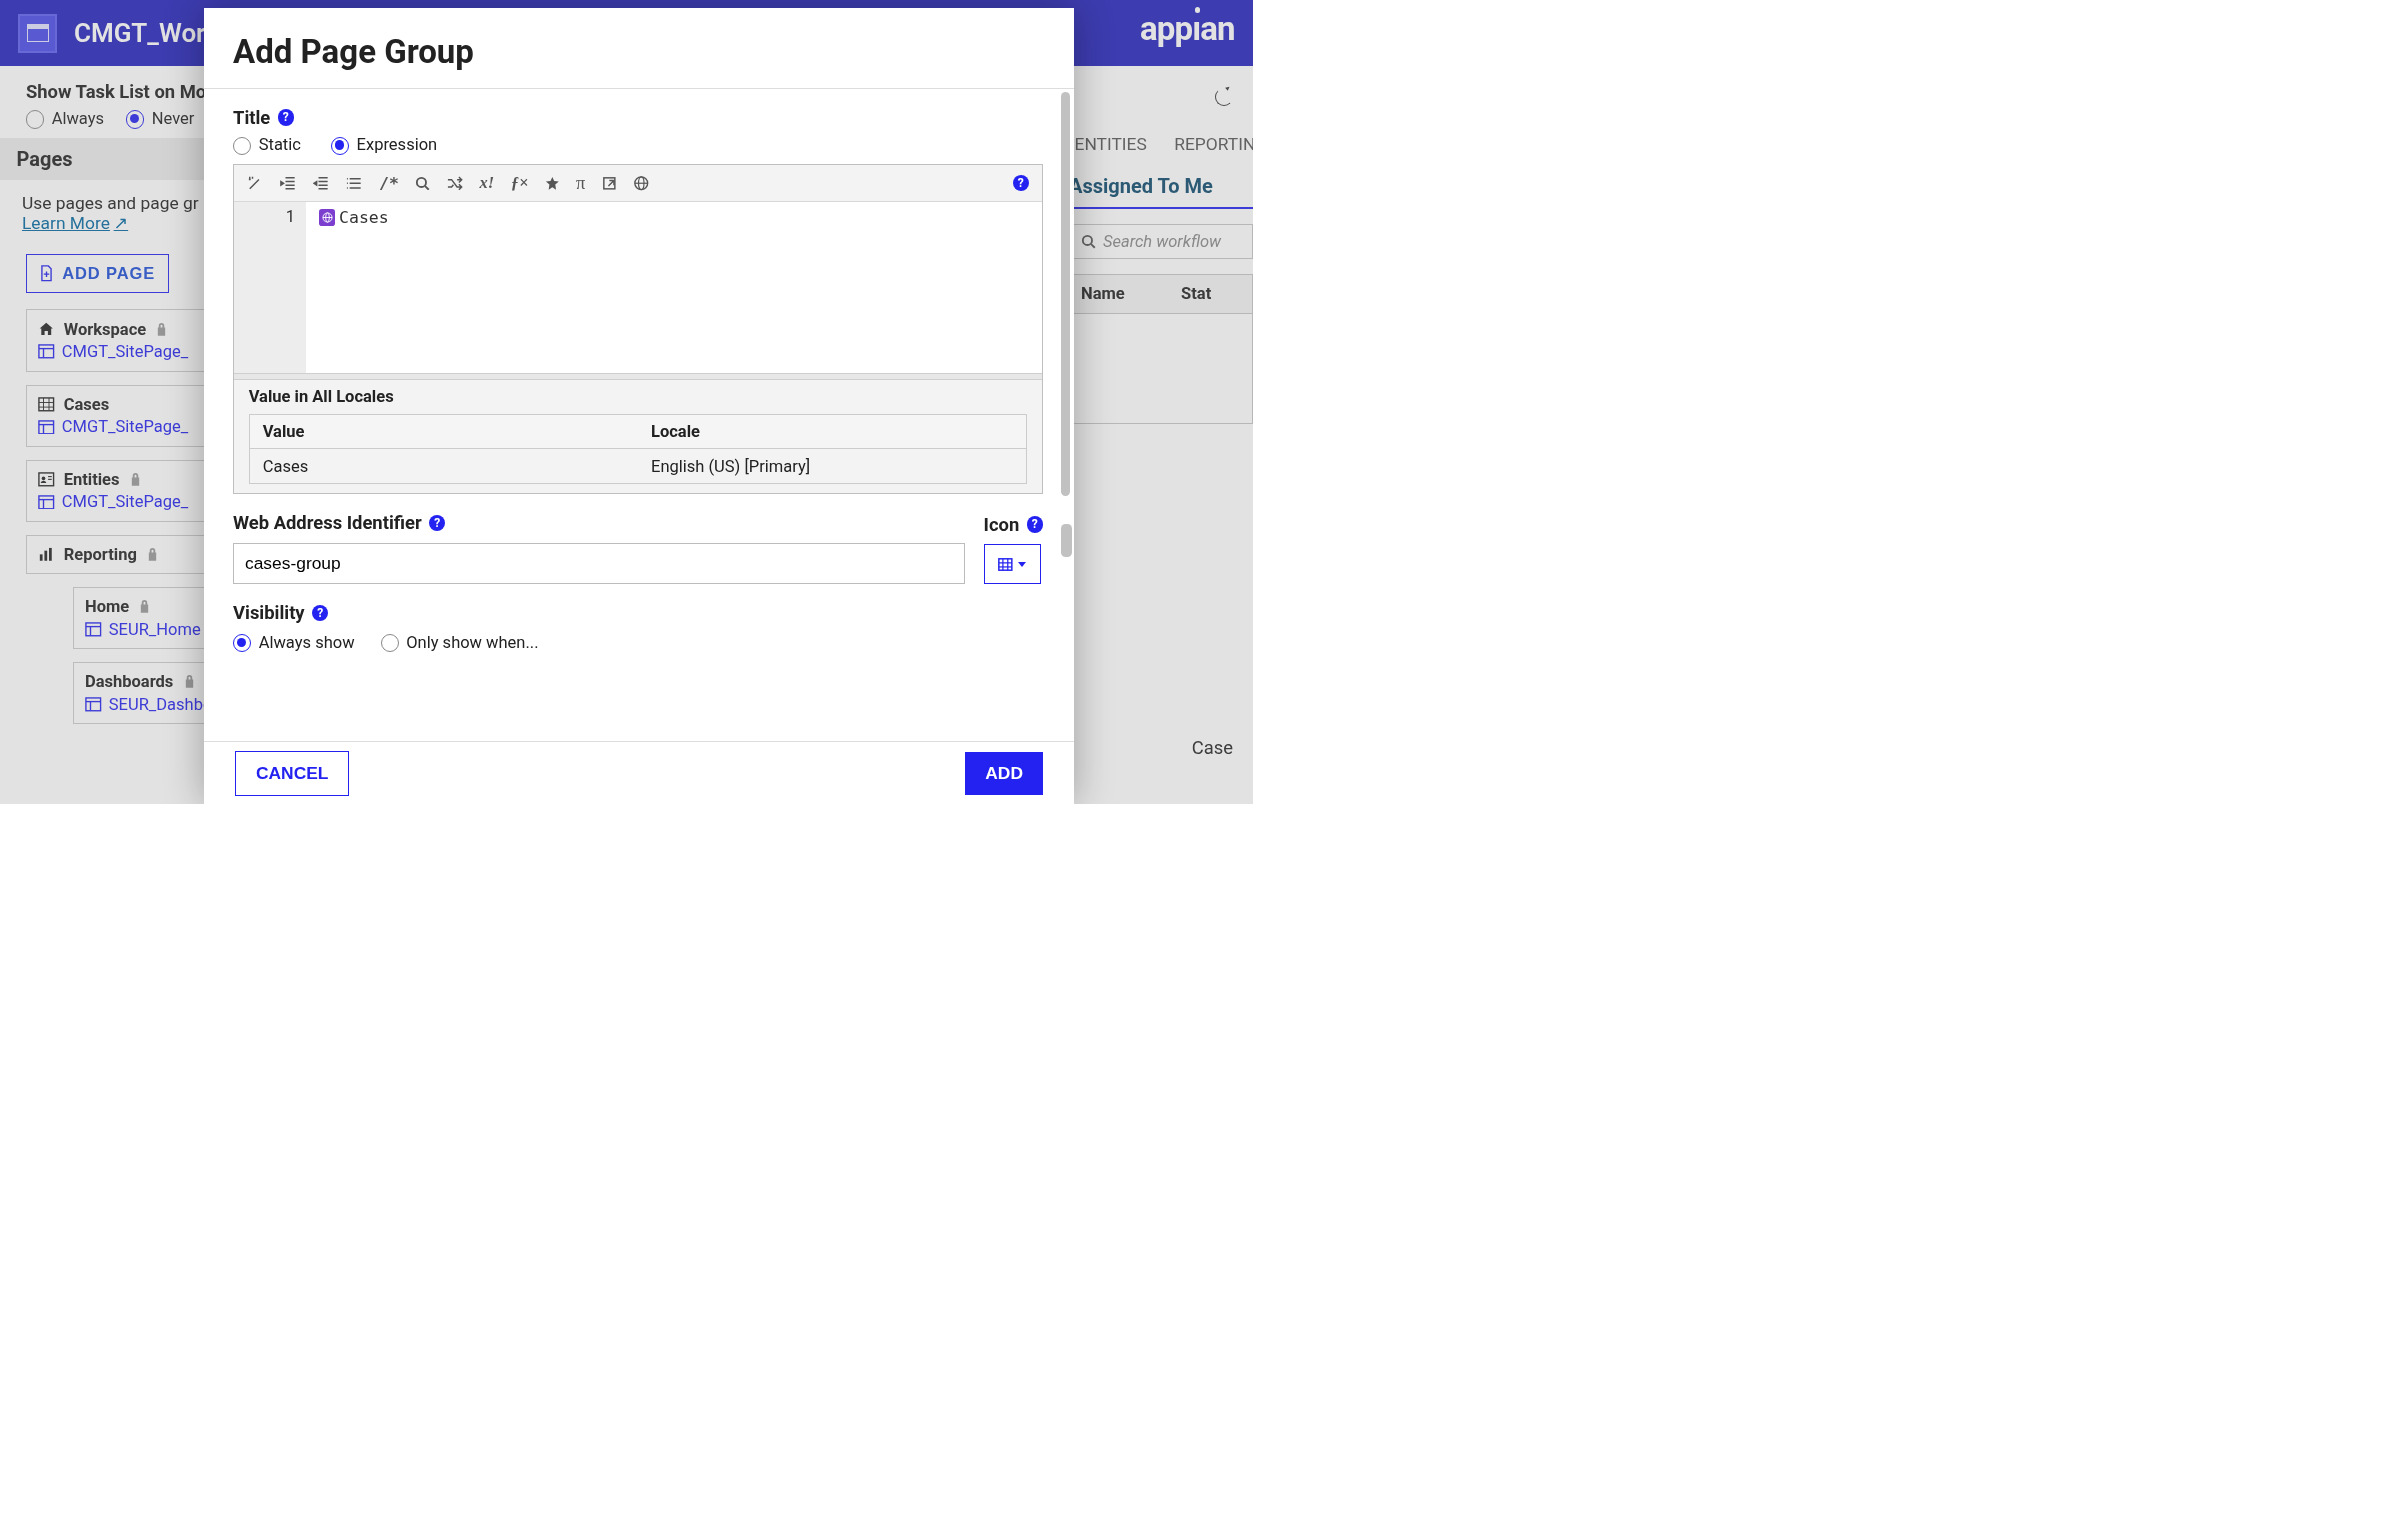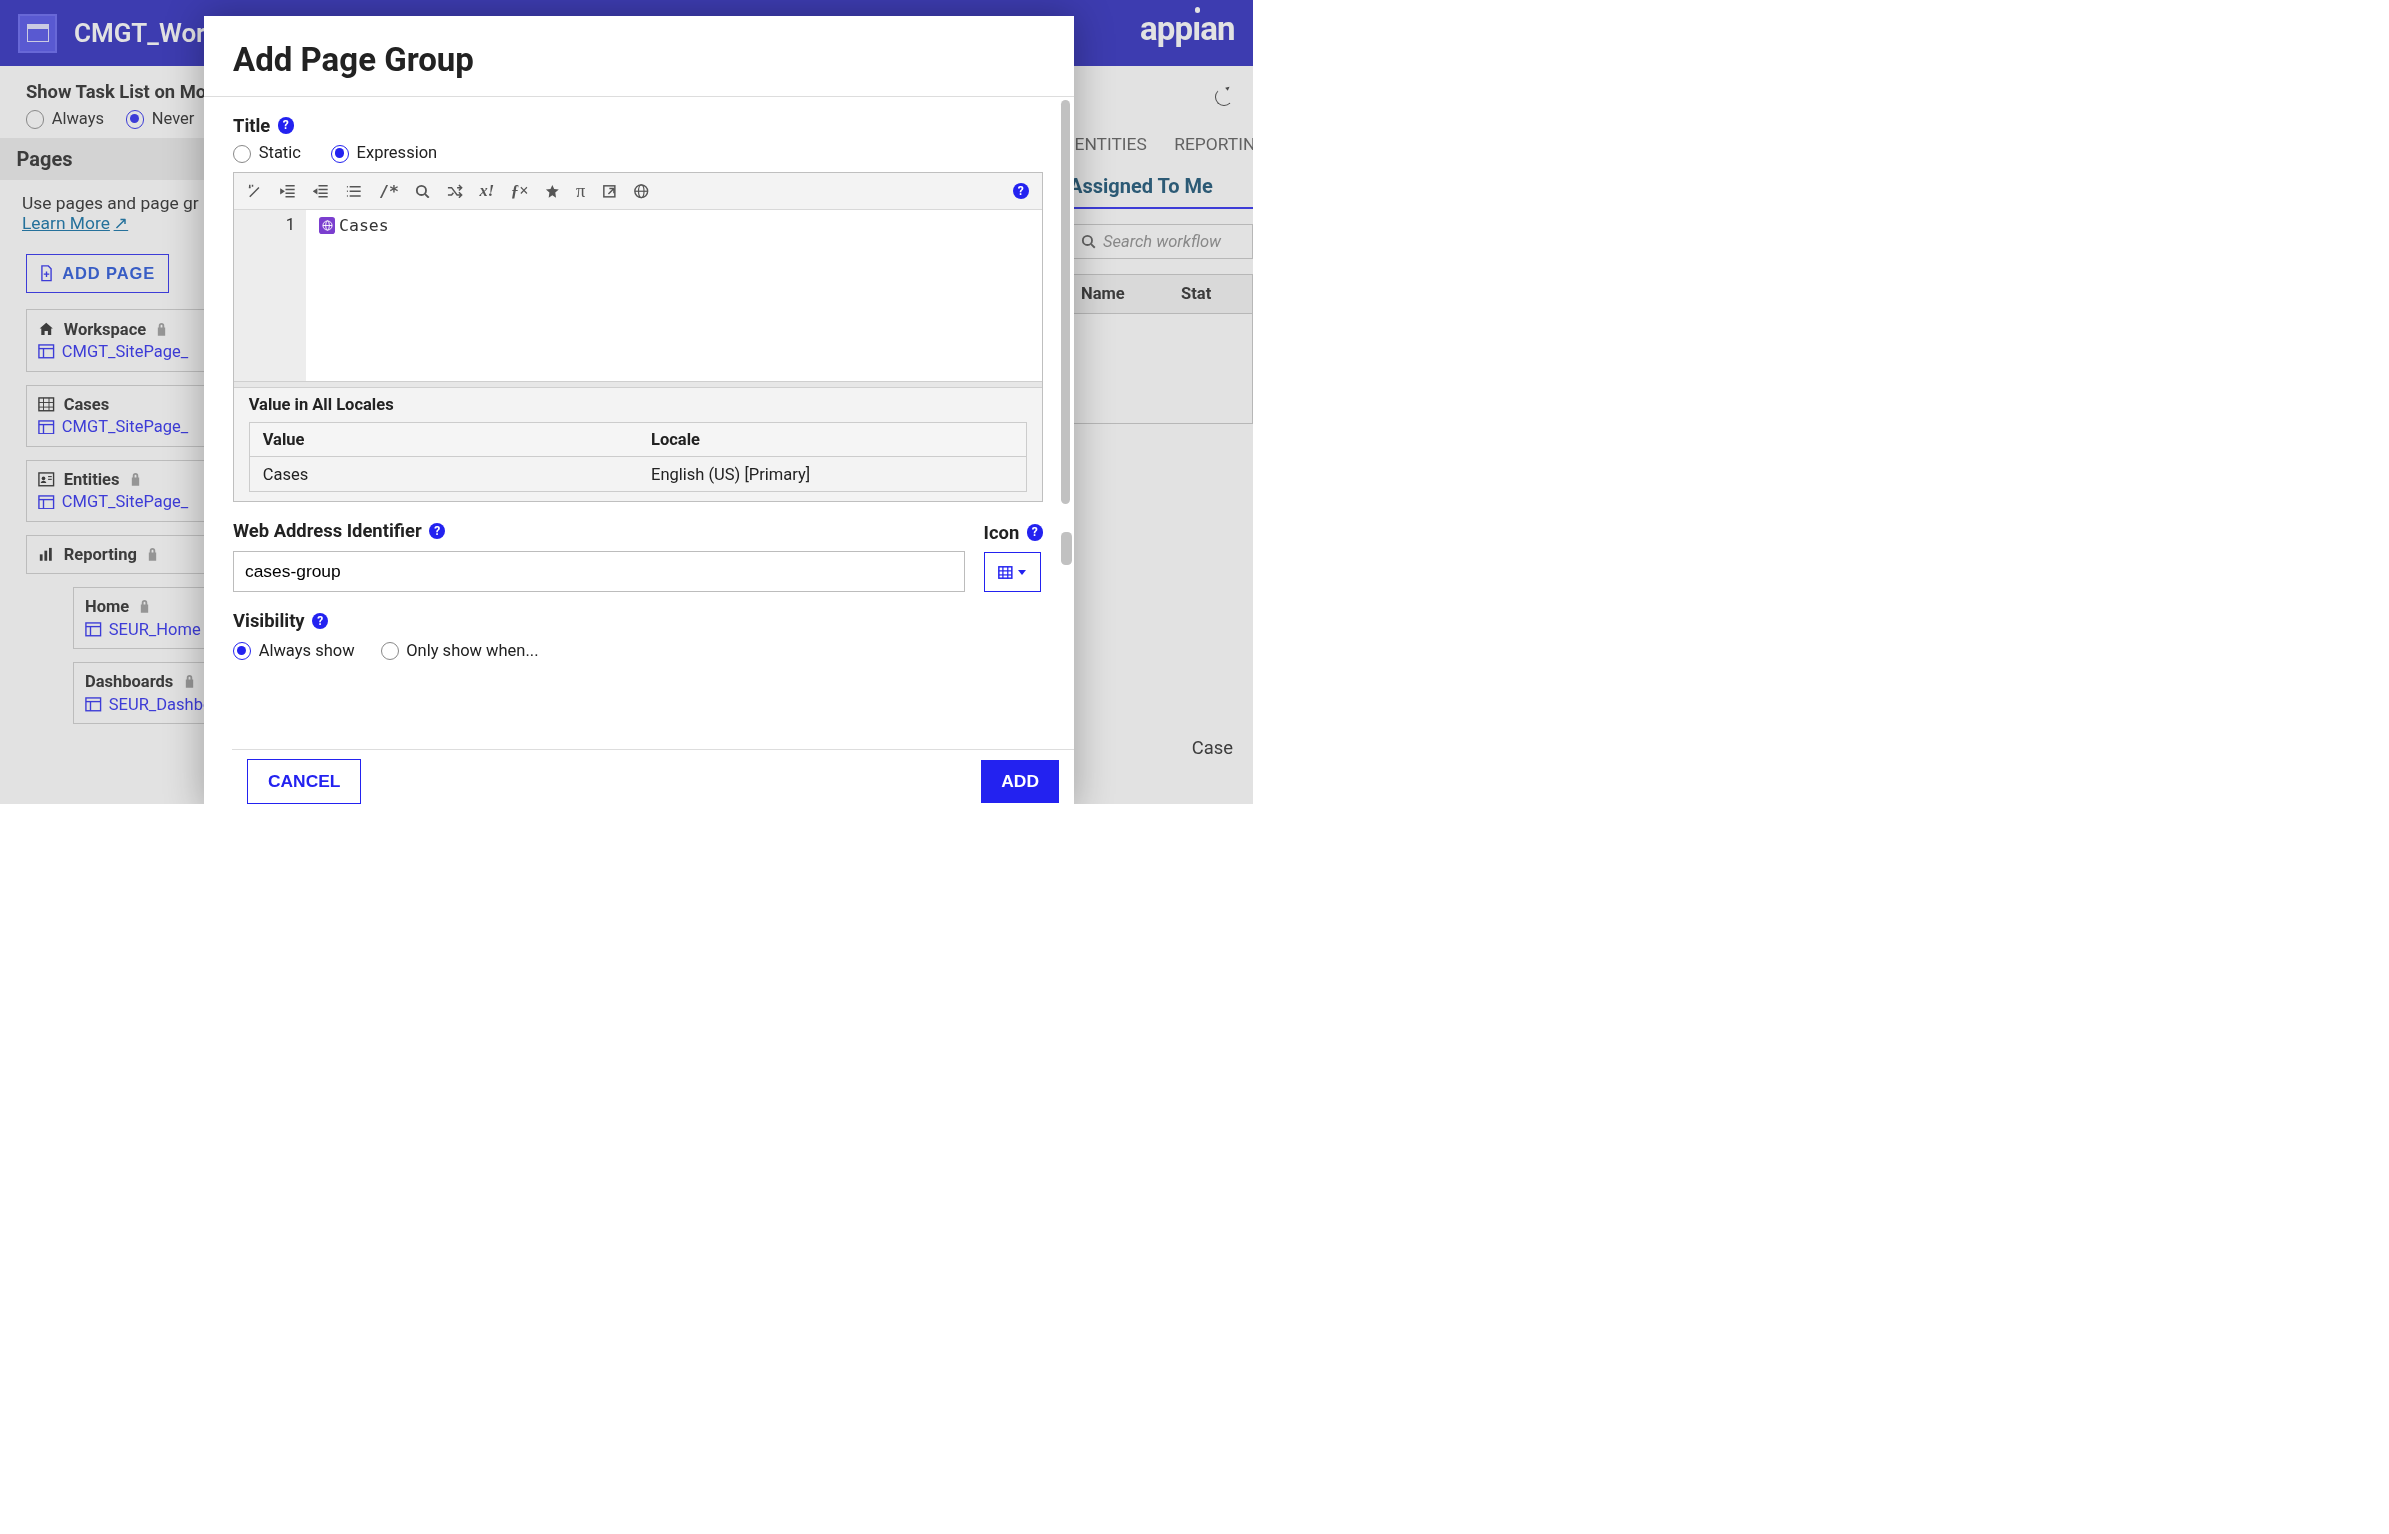"Add Page Group" .dialog { top: 16px -> 8px }
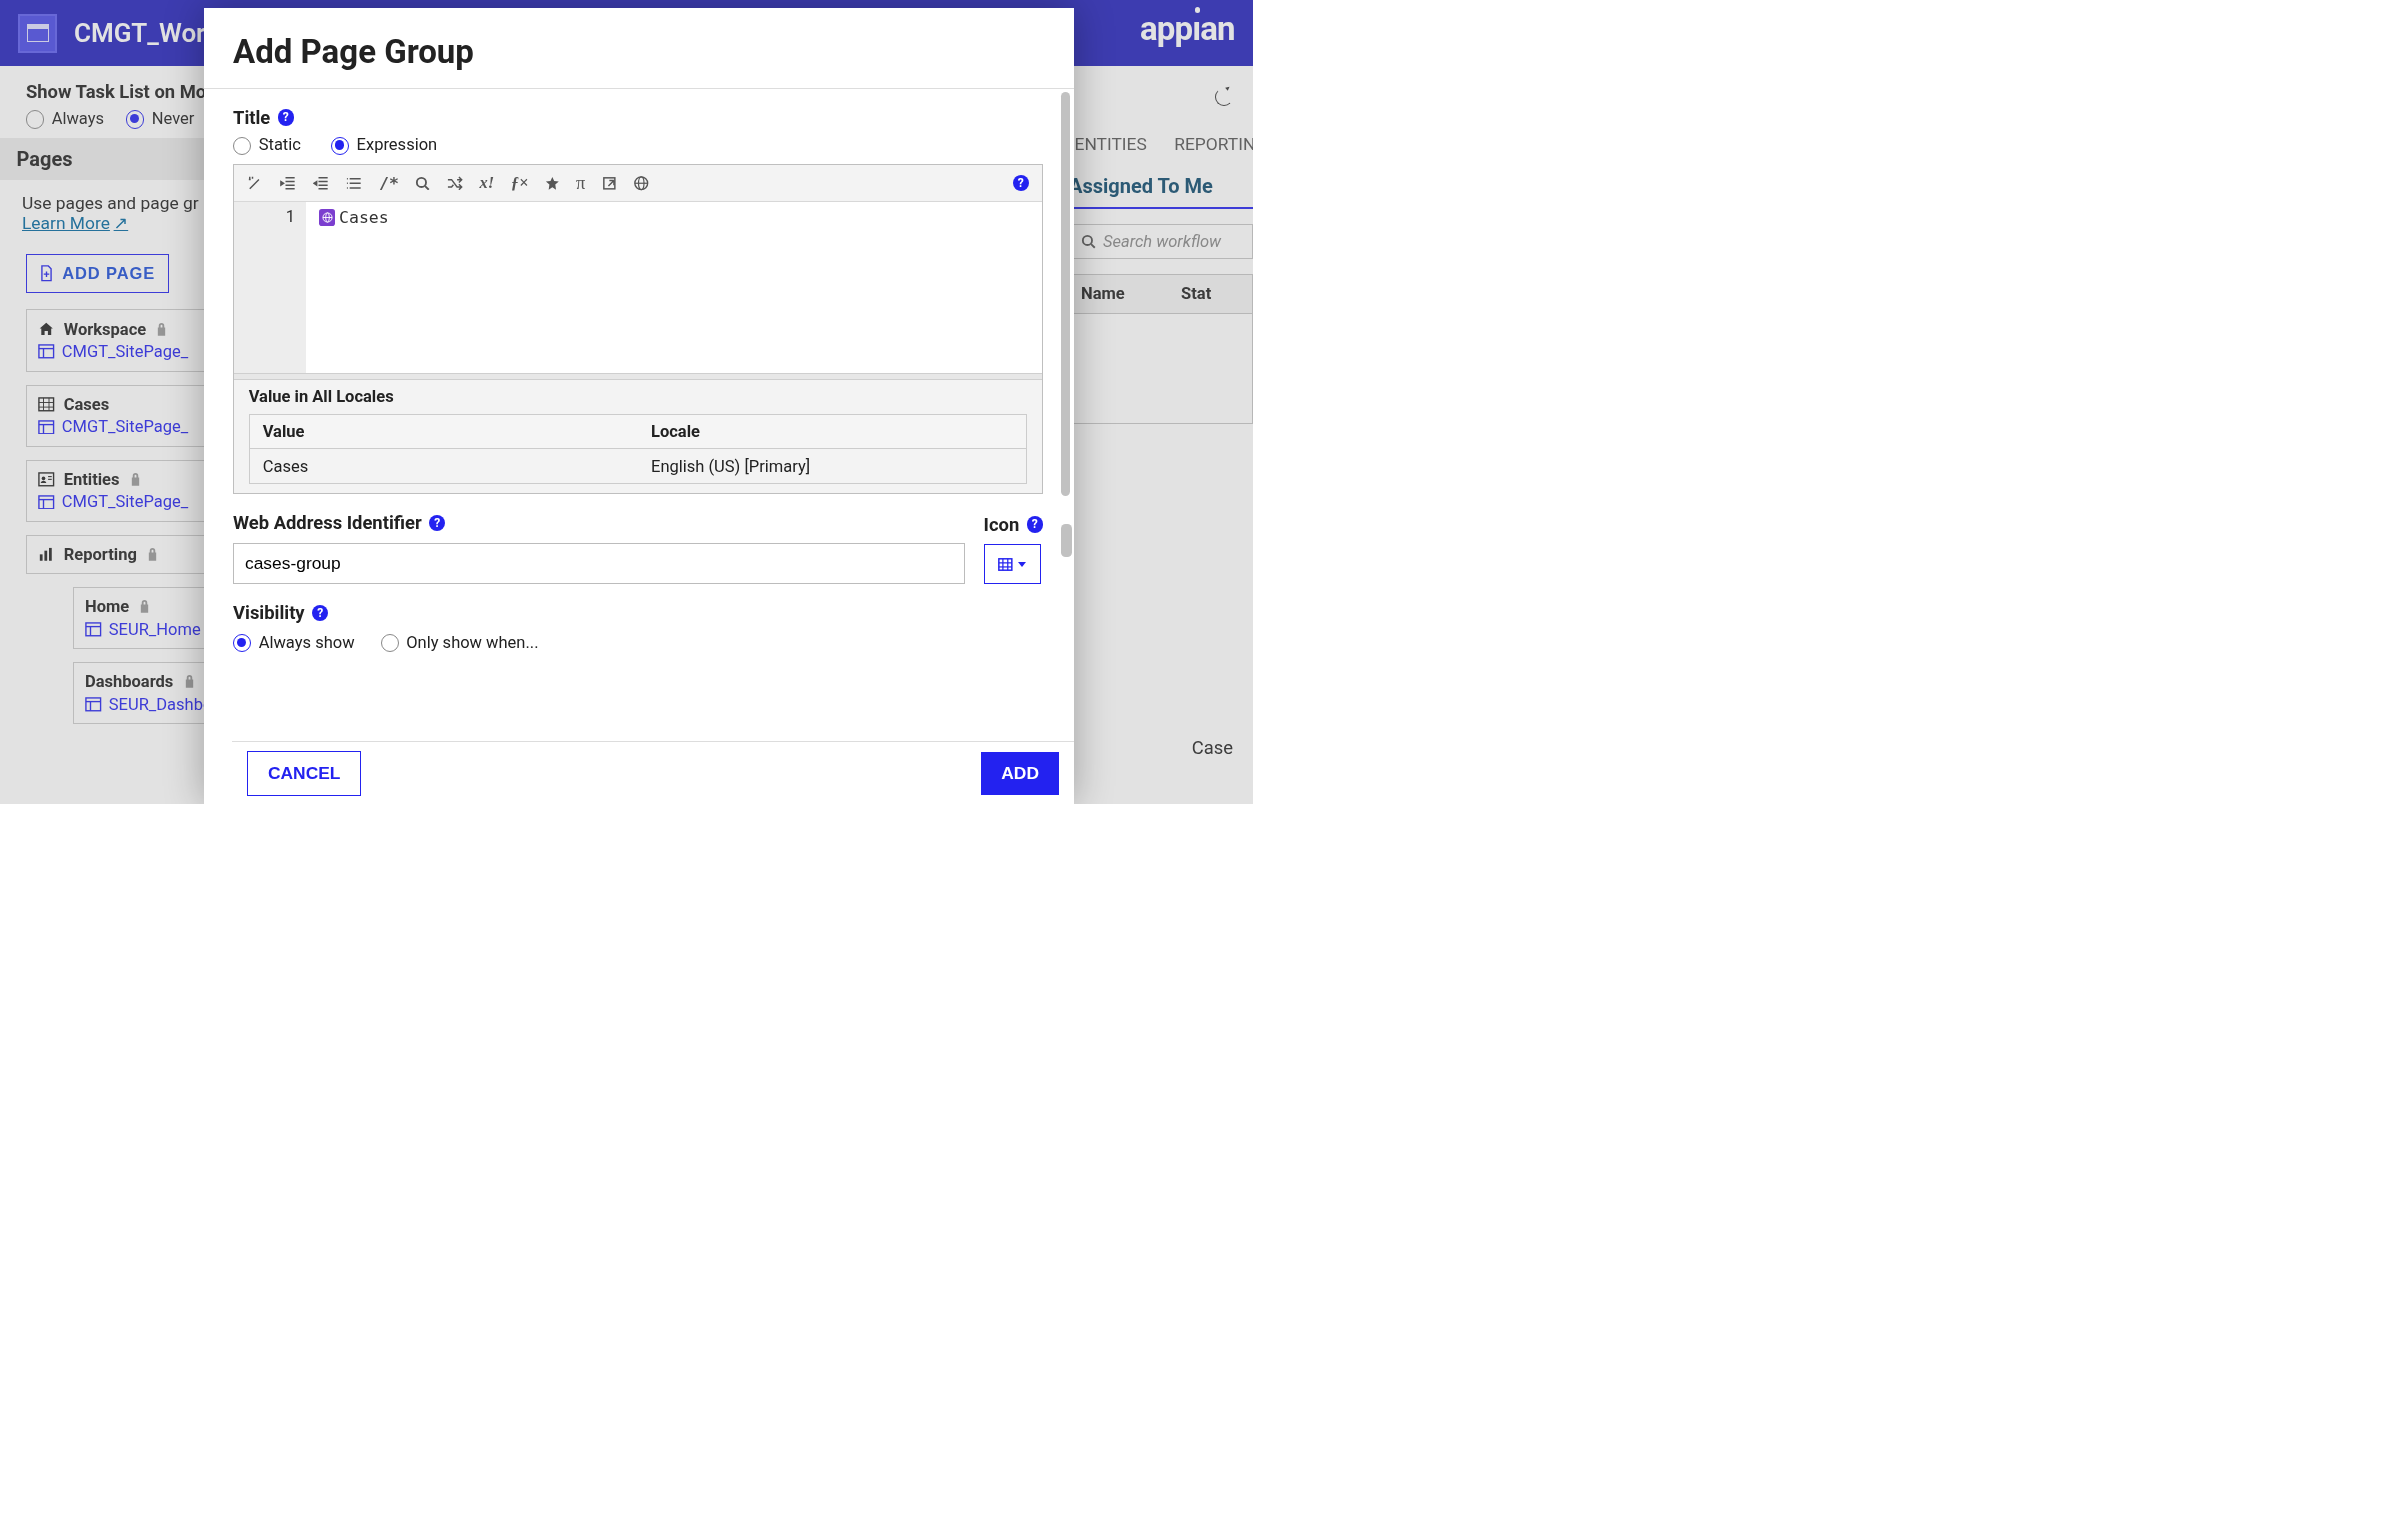"CANCEL" .dialog-footer { margin-left: 28px -> none; padding: 0 15px -> 0 31px }
